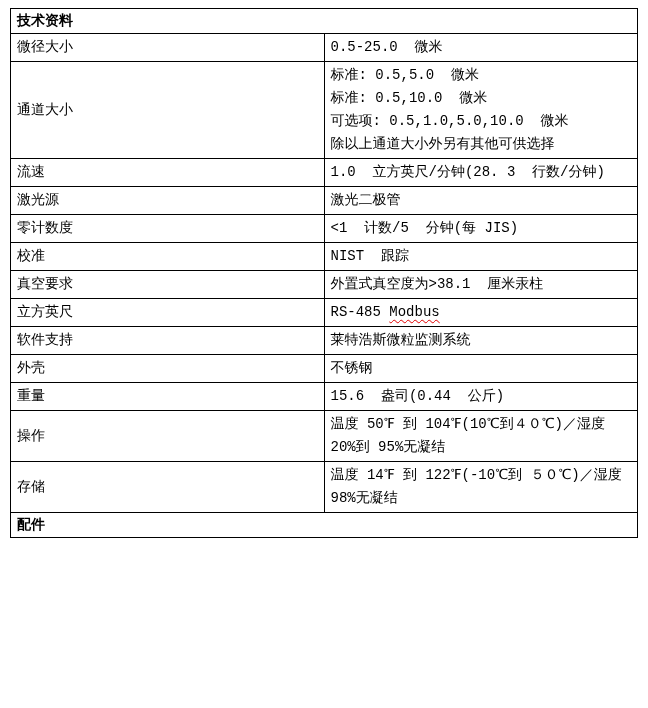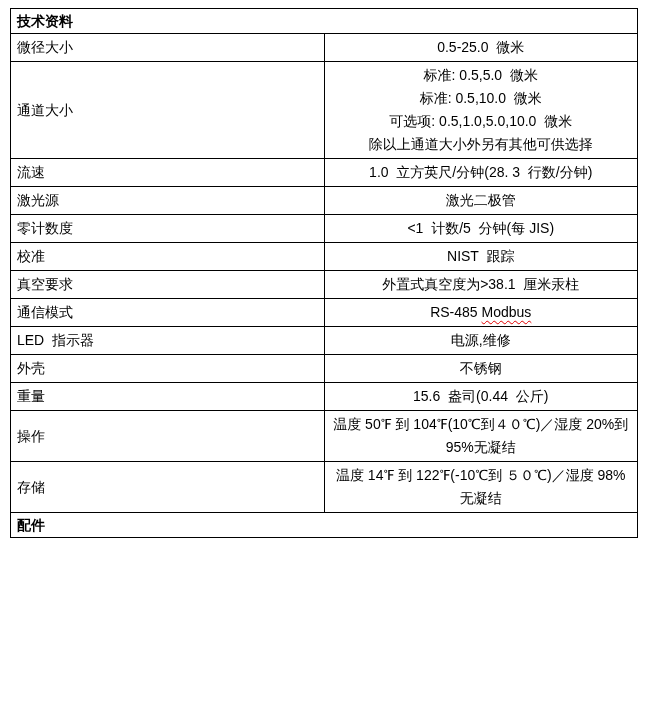"技术资料" .doc-page { font-family: Liberation Sans, sans-serif -> Liberation Mono, monospace }
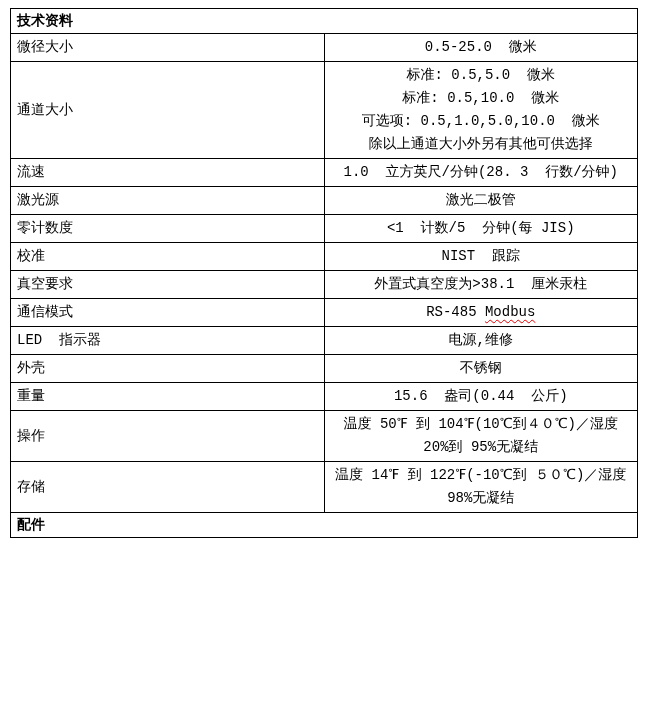"0.5-25.0 微米" td.value-cell { text-align: center -> none }
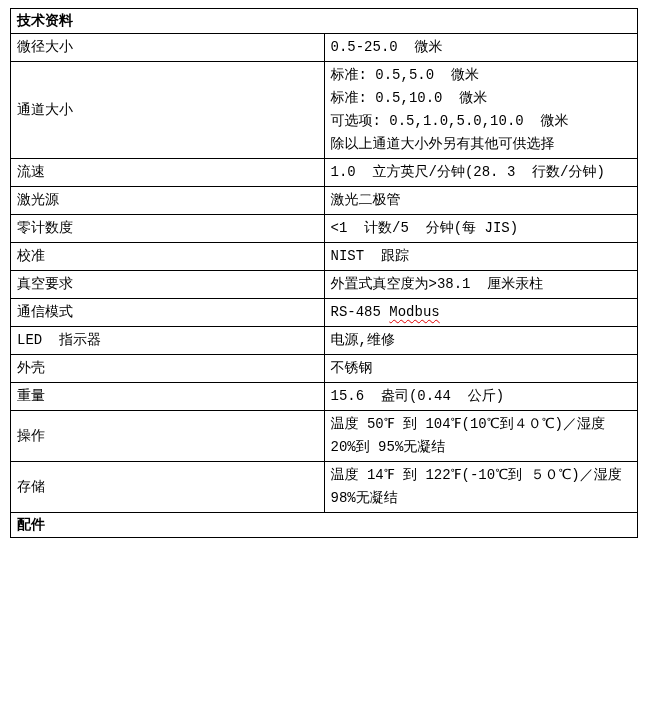"通信模式" td.label-cell { text: 通信模式 -> 立方英尺 }
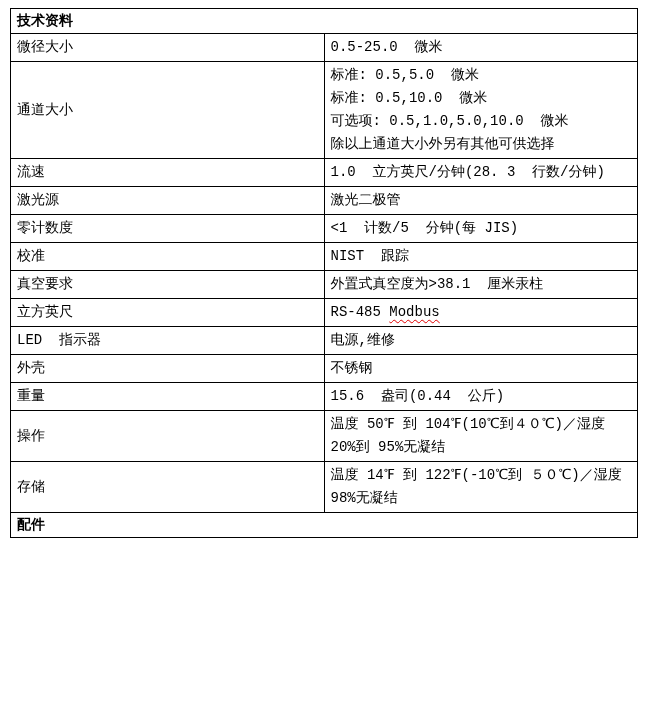"软件支持" tr { html: none -> <tr> <td>软件支持</td> <td> <div>莱特浩斯微粒监测系统</div> </td> </tr> }
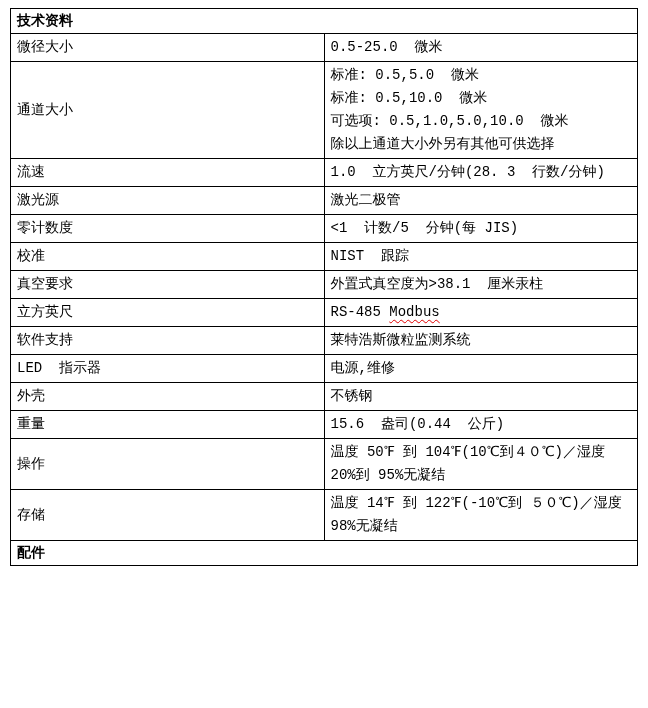"LED 指示器" tr { html: <tr> <td>LED 指示器</td> <td> <div>电源,维修</div> </td> </tr> -> none }
